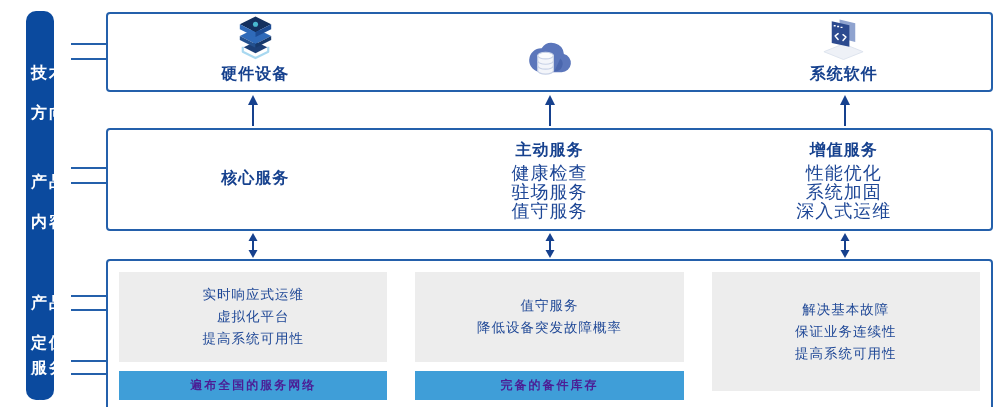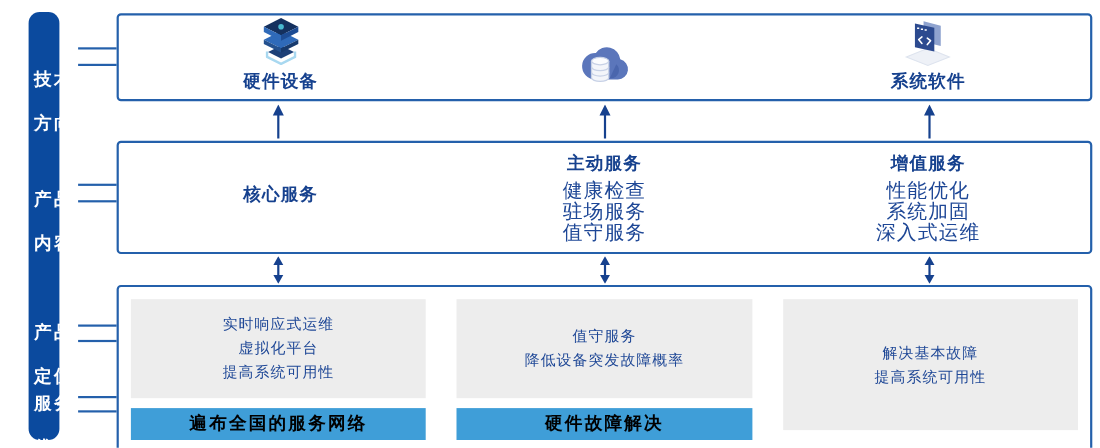"保证业务连续性" div.panel-line { html: none -> <div>保证业务连续性</div> }
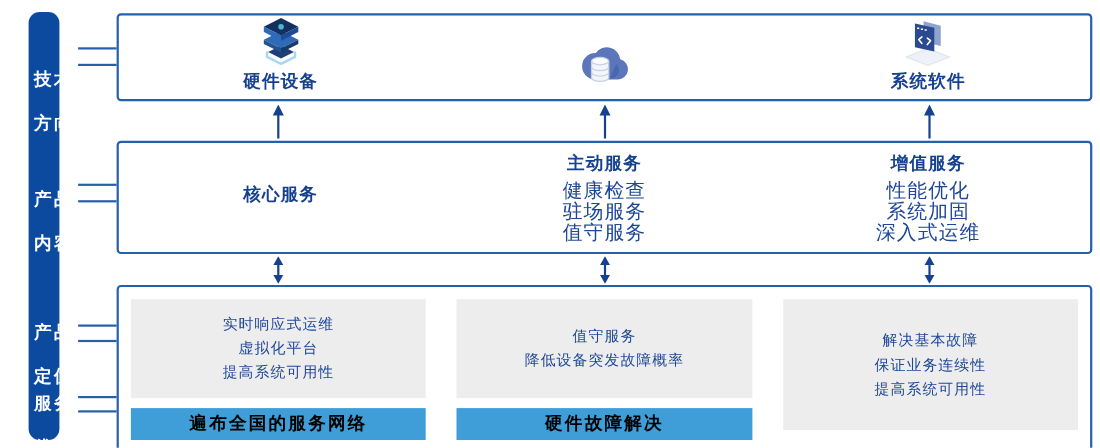"遍布全国的服务网络" .banner { color: #000000 -> #4c1d95; font-size: 16px -> 12px }
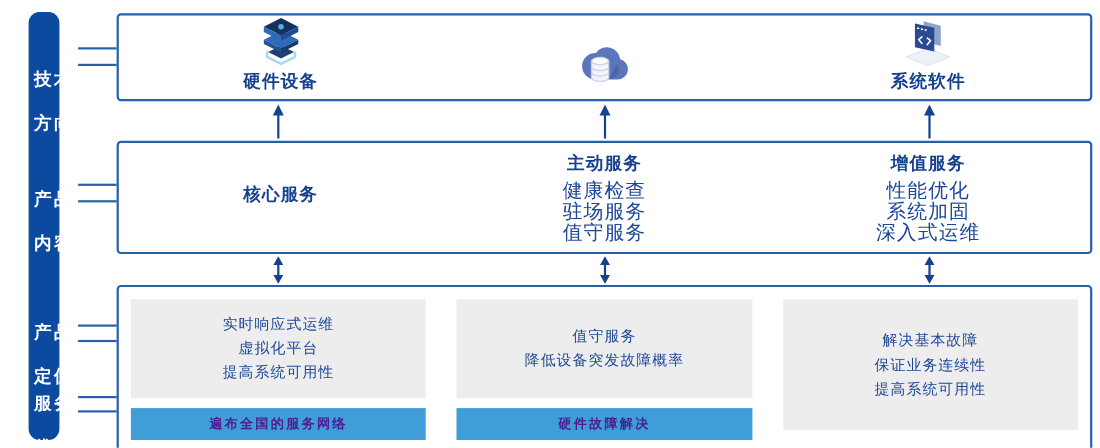"硬件故障解决" div.banner { text: 硬件故障解决 -> 完备的备件库存 }
